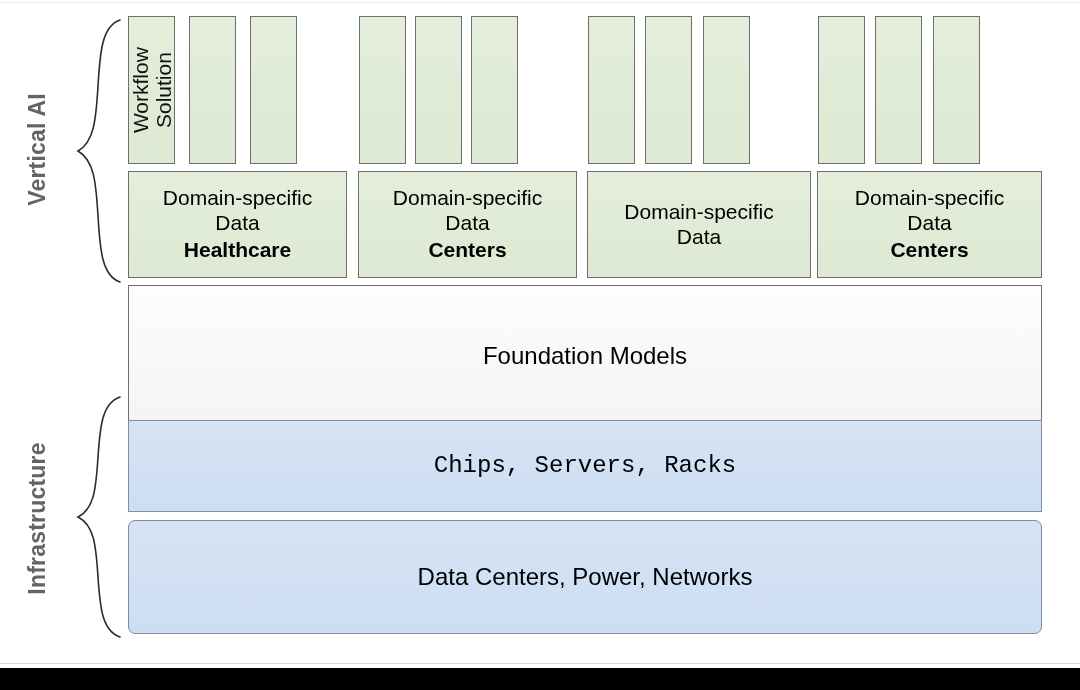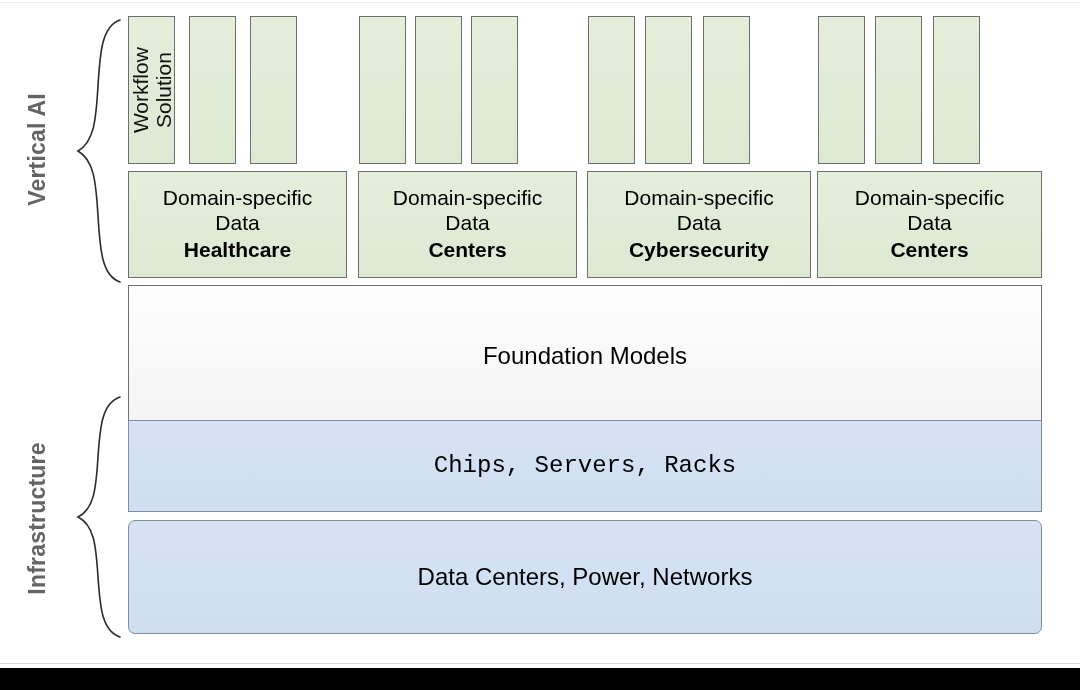"Cybersecurity" span.d-name { html: <span>Cybersecurity</span> -> none }
